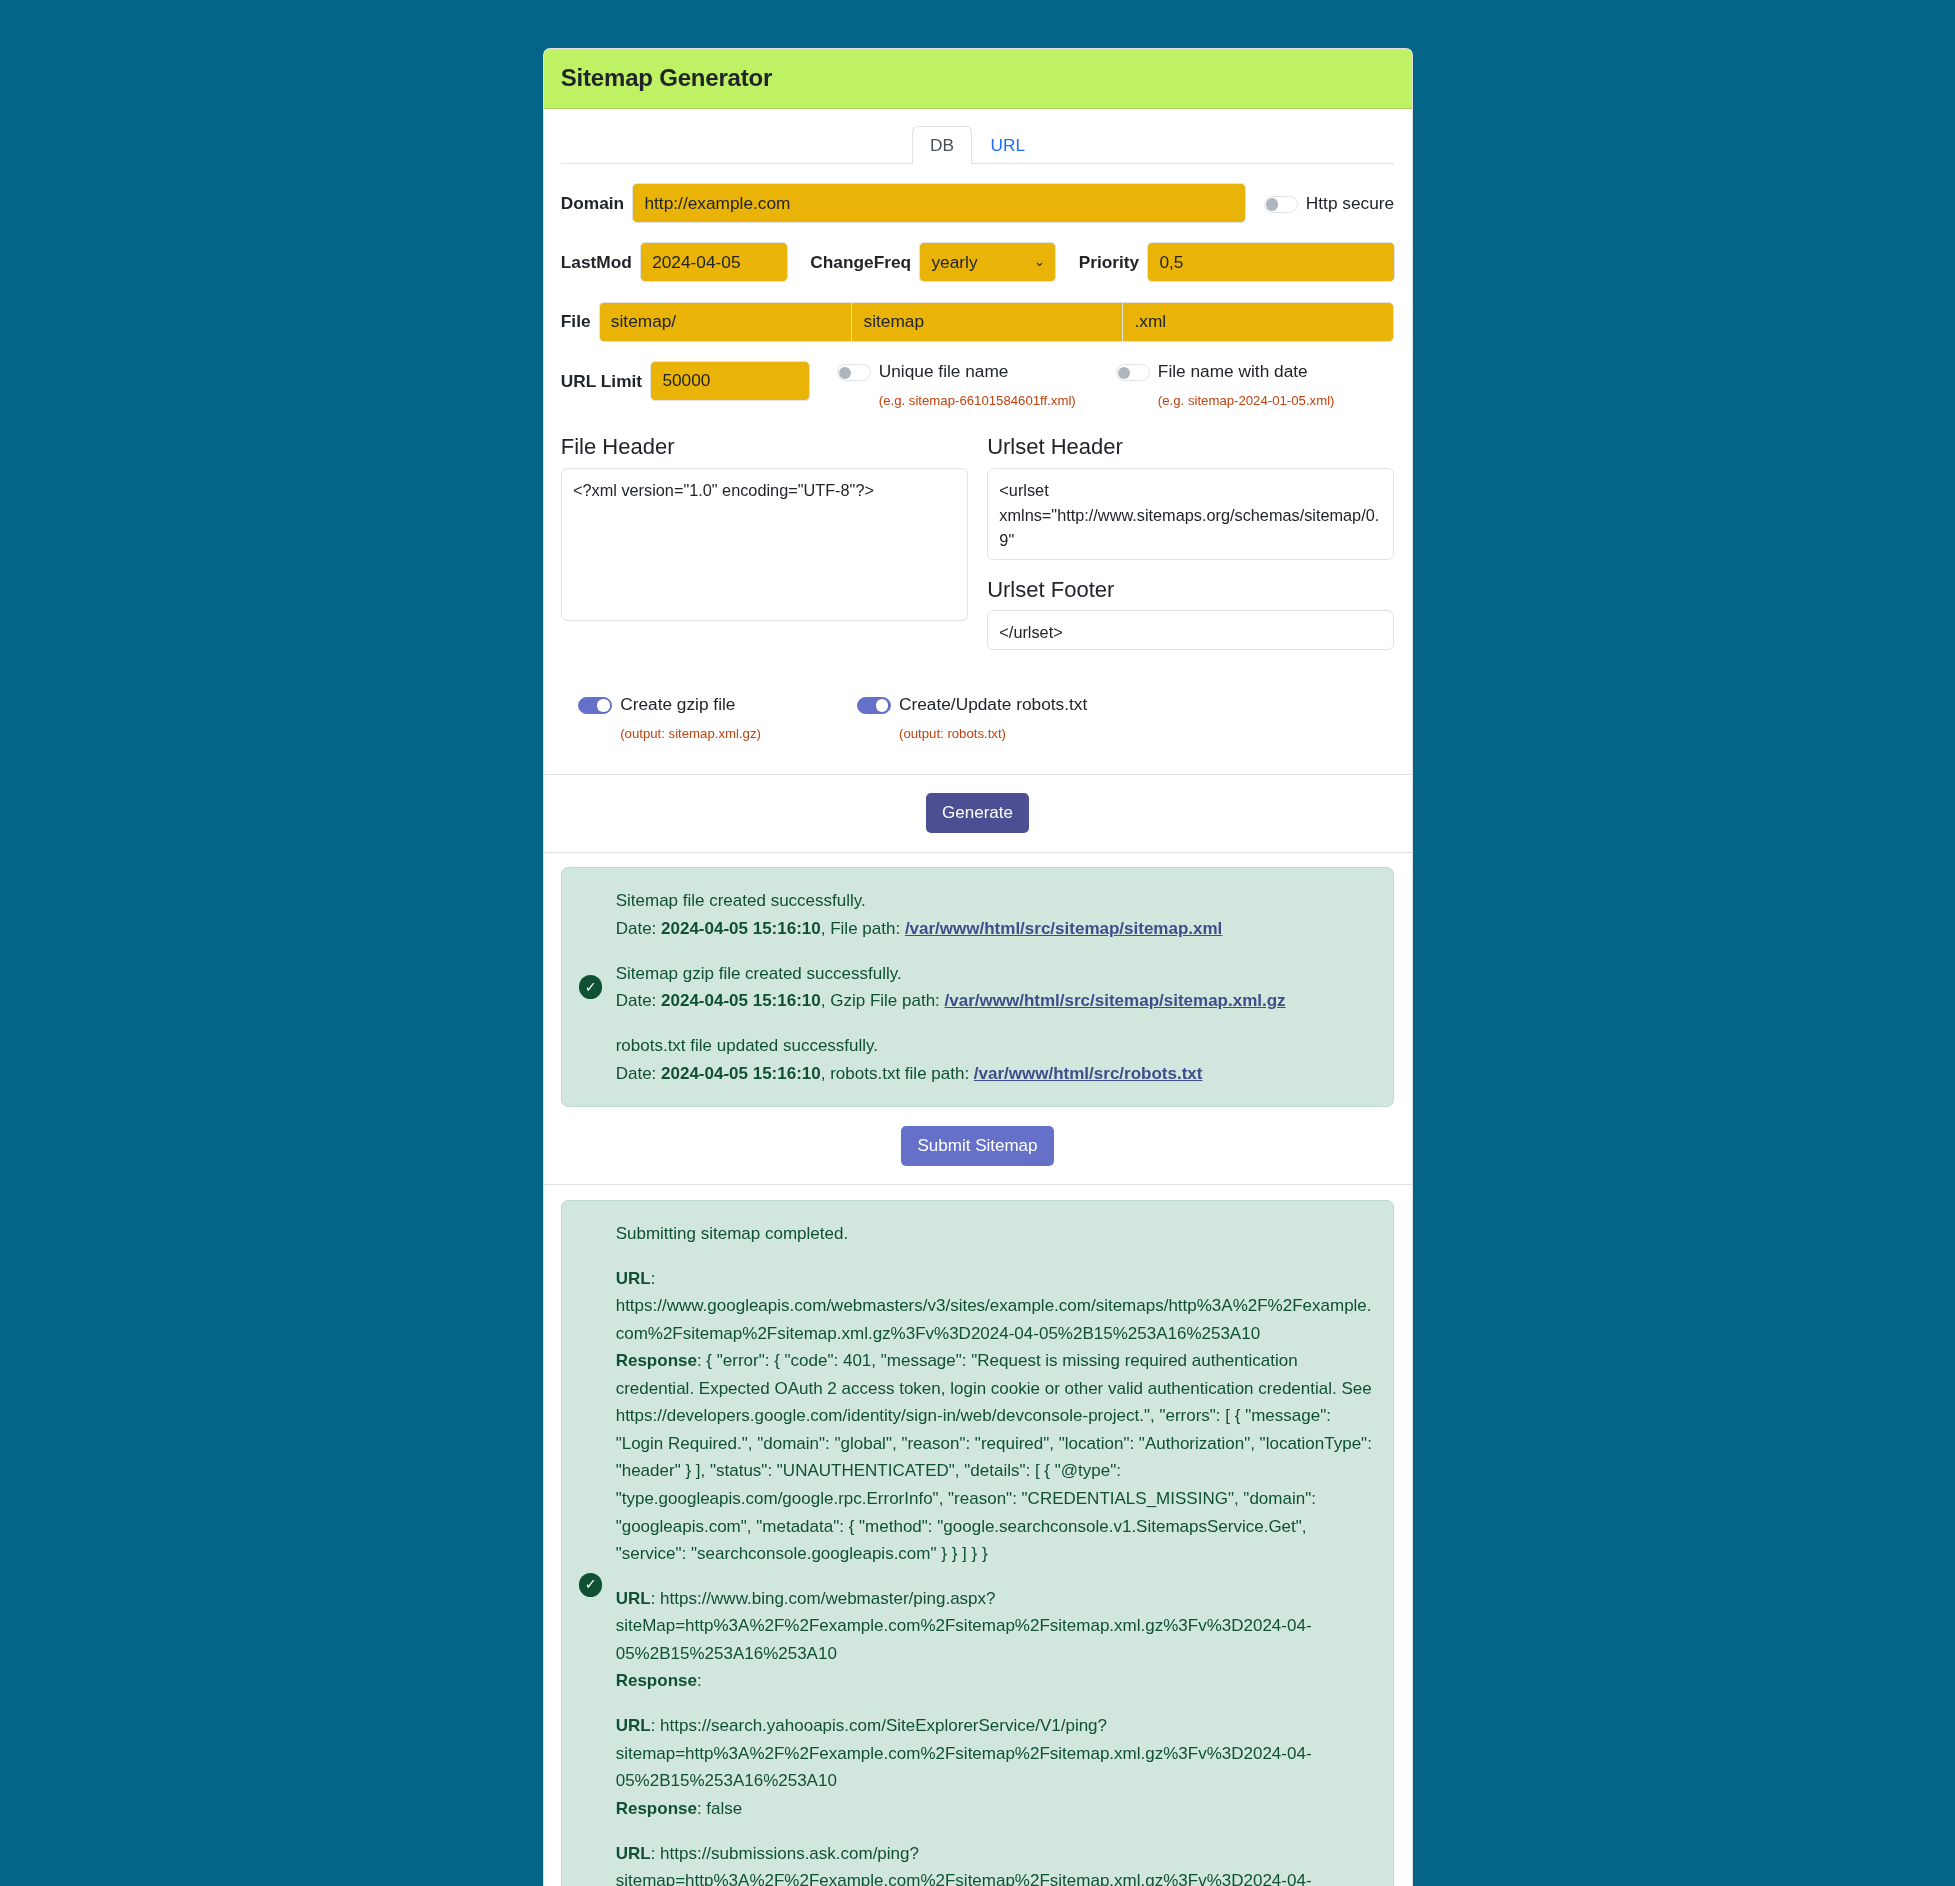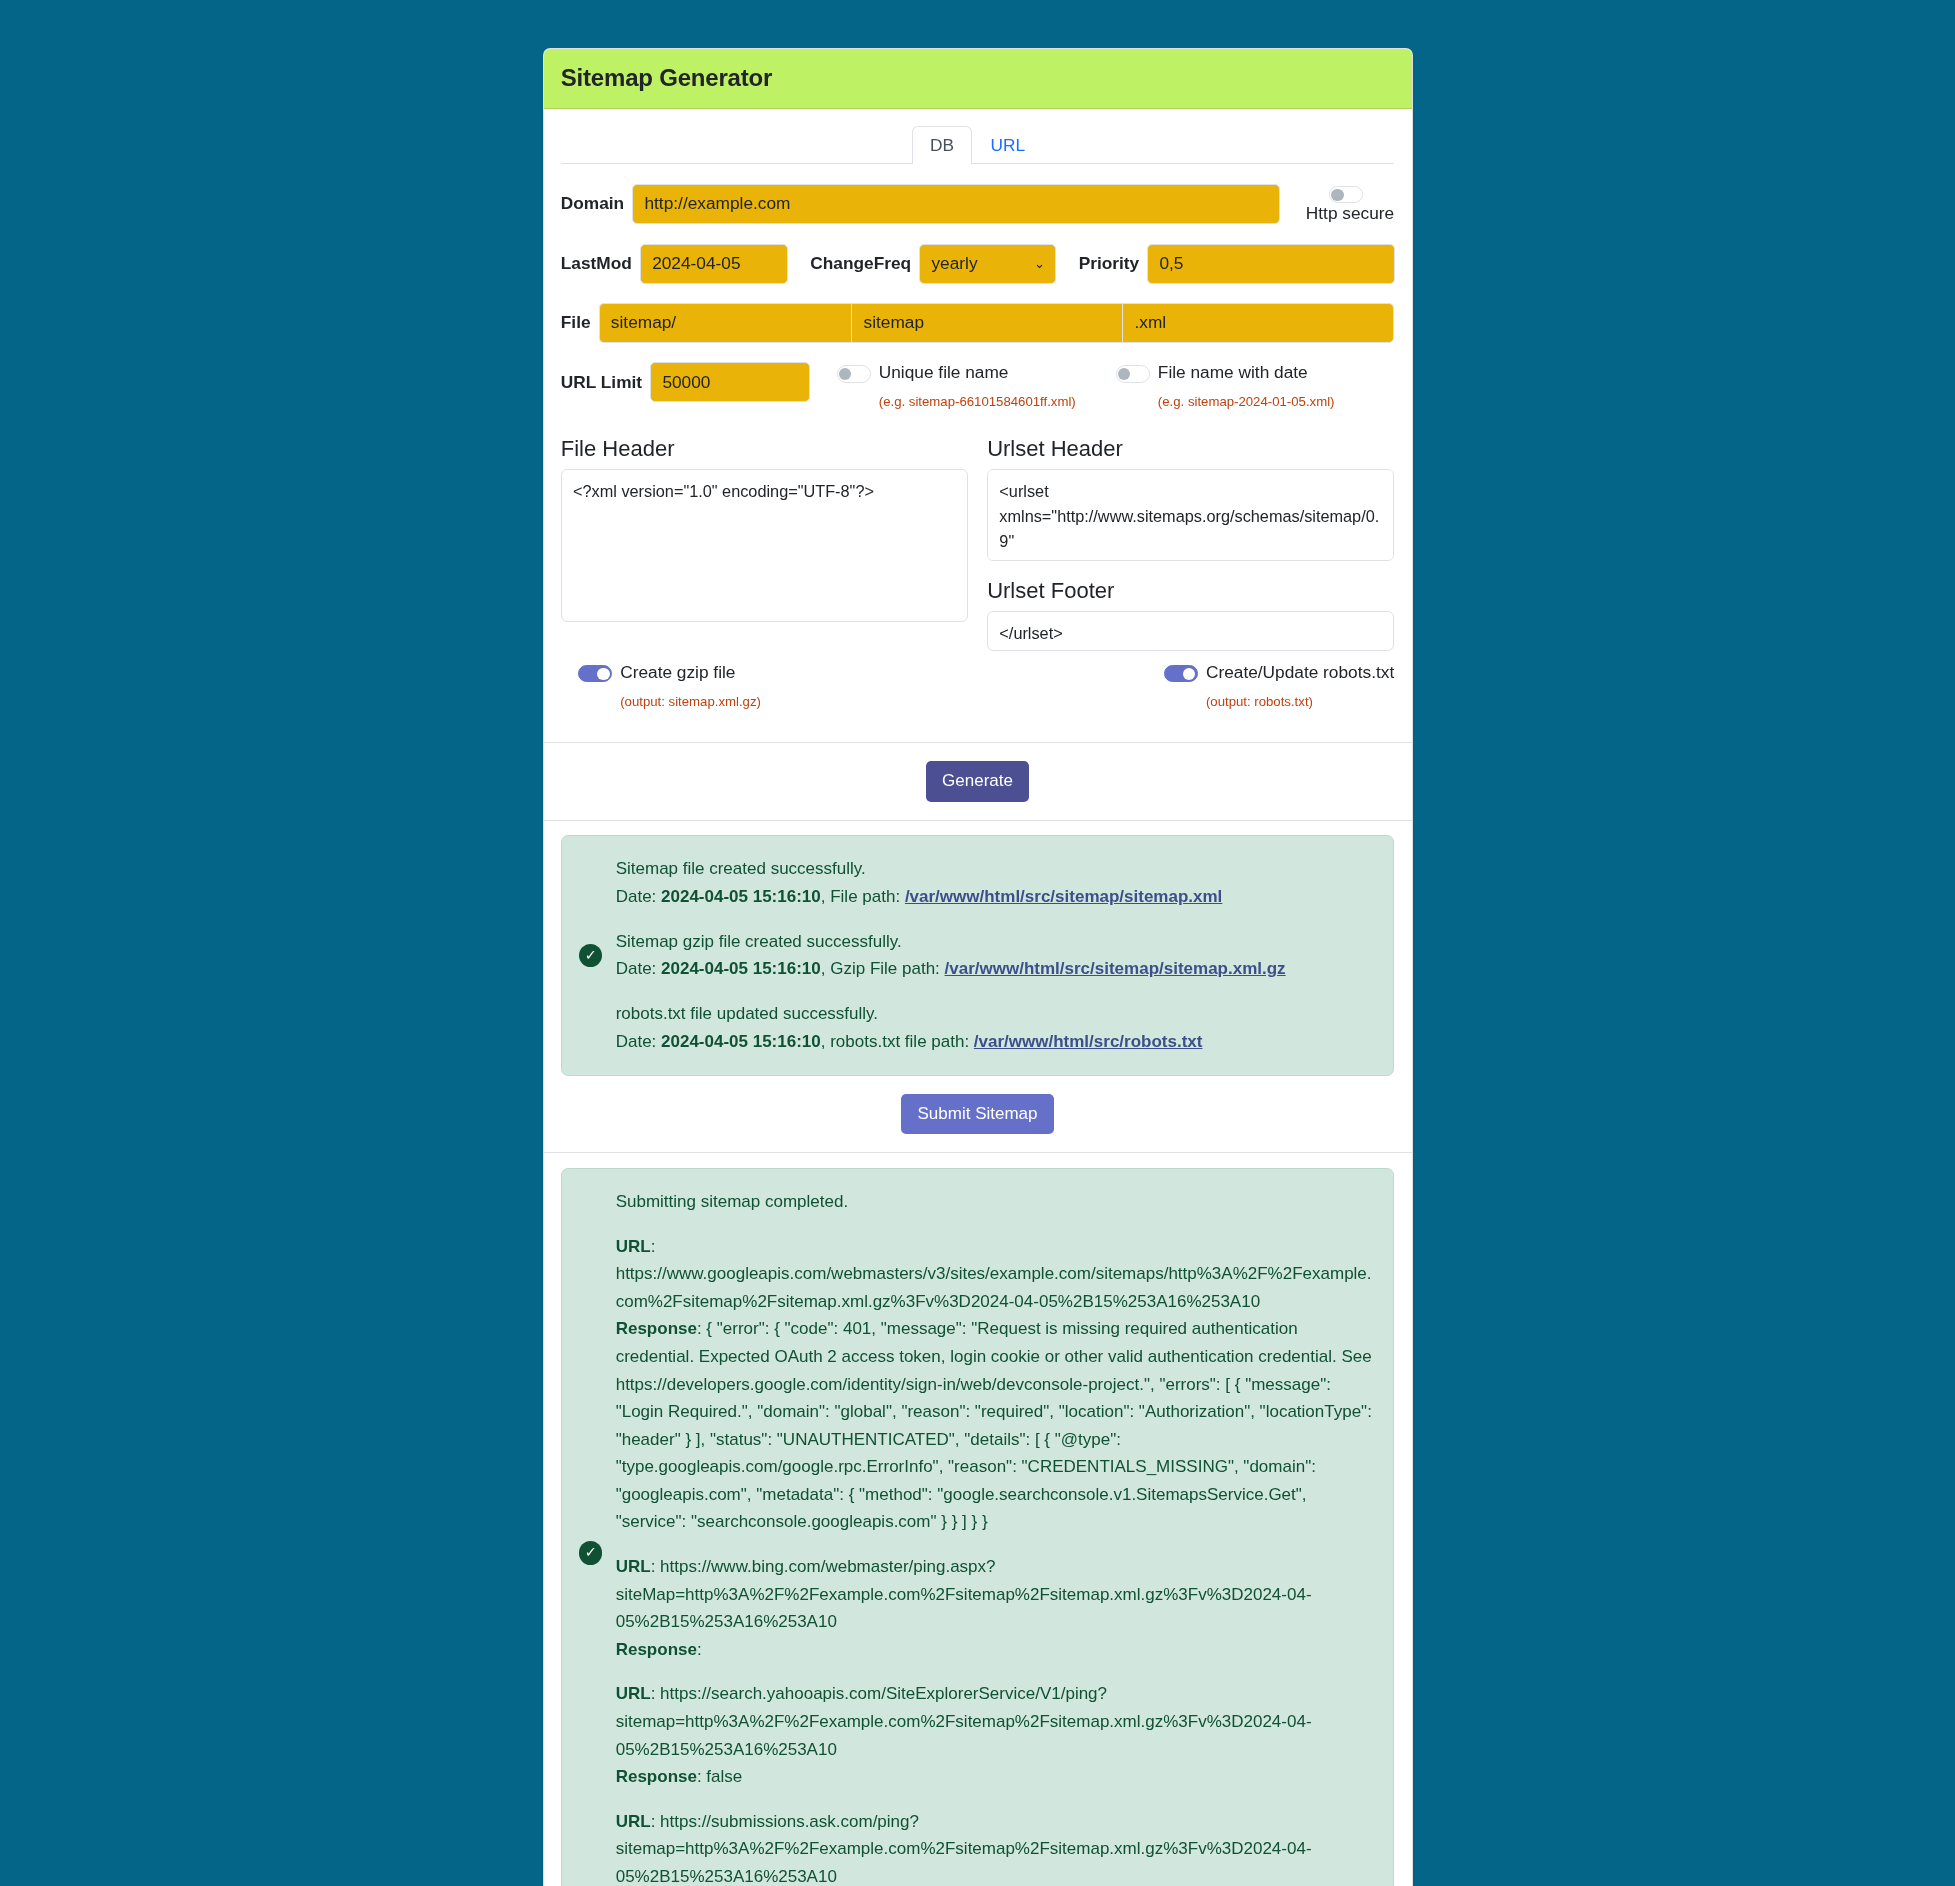"Http secure" div.toggle-wrap { flex-direction: column -> none }
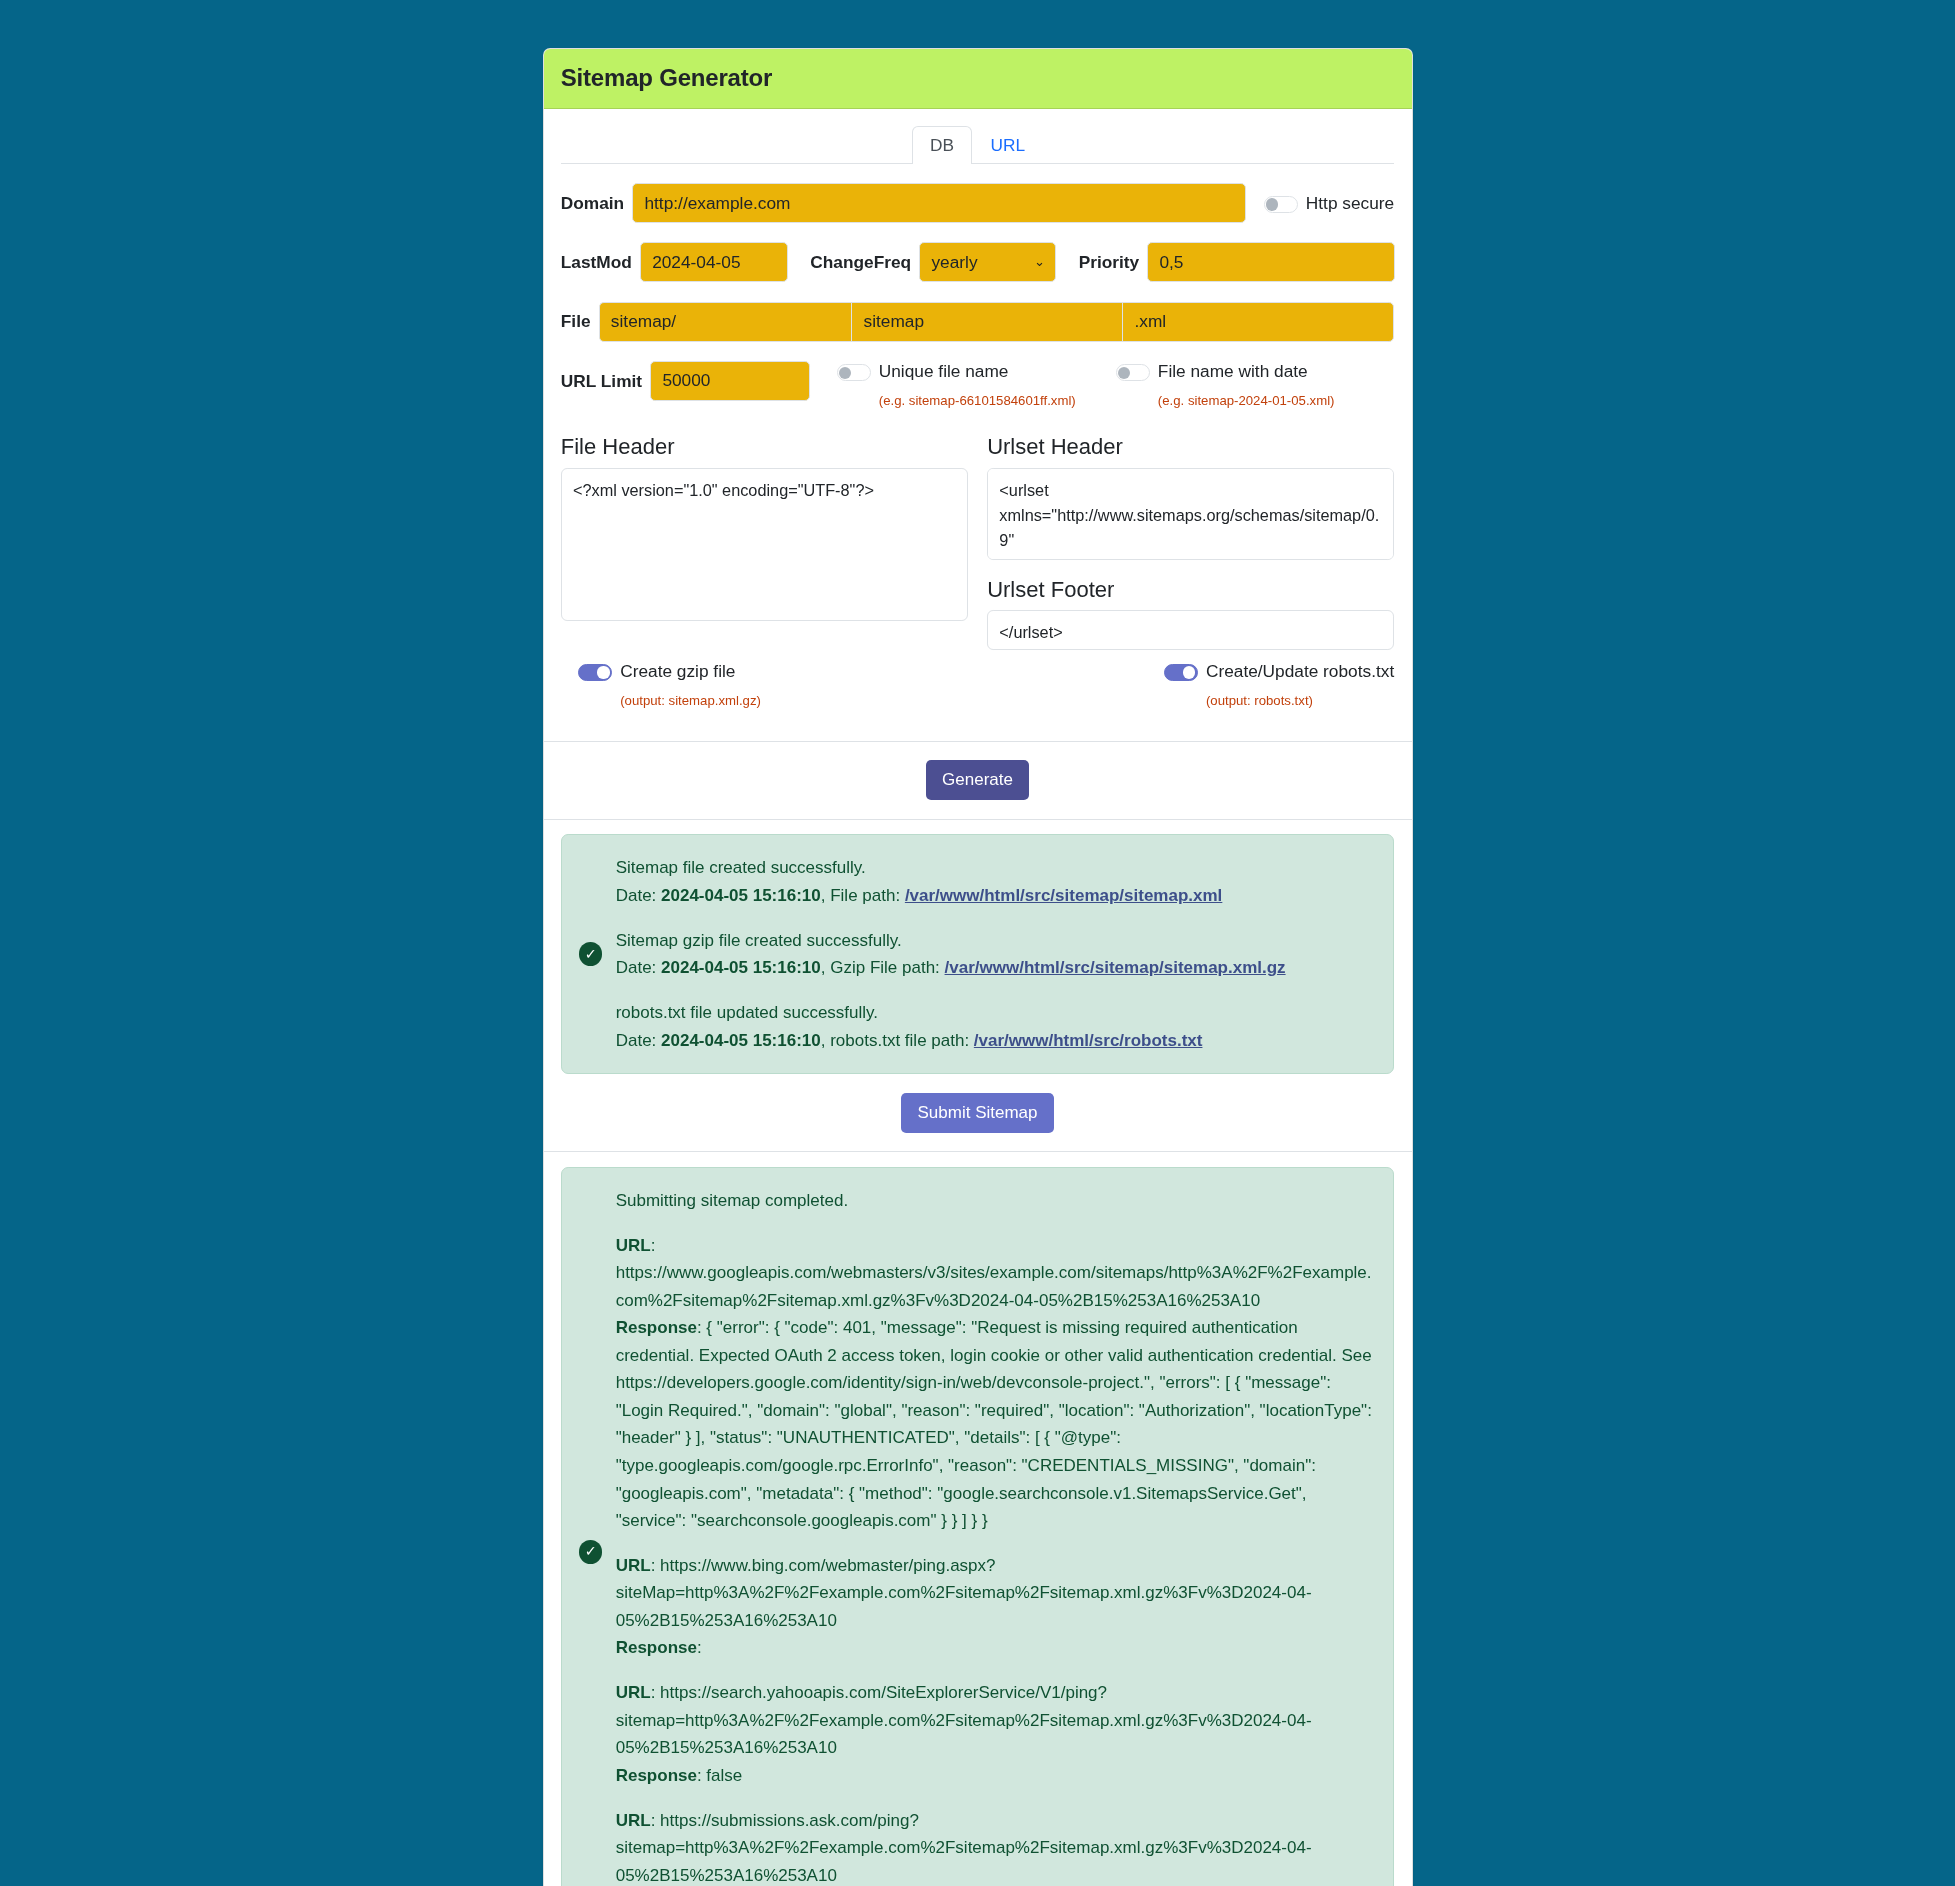"Create gzip file" div.row-line { justify-content: space-between -> none; margin-top: 6px -> 39px }
